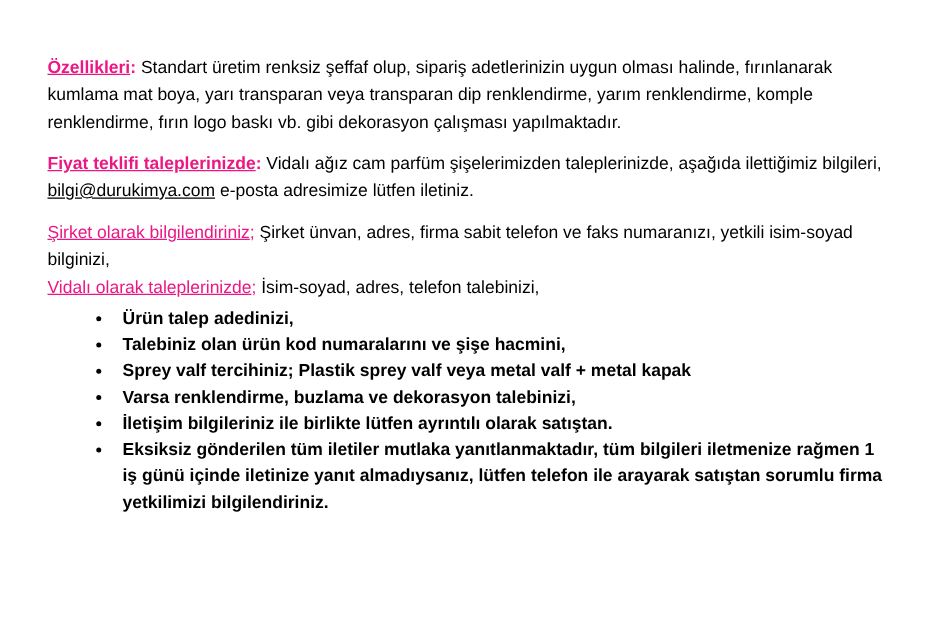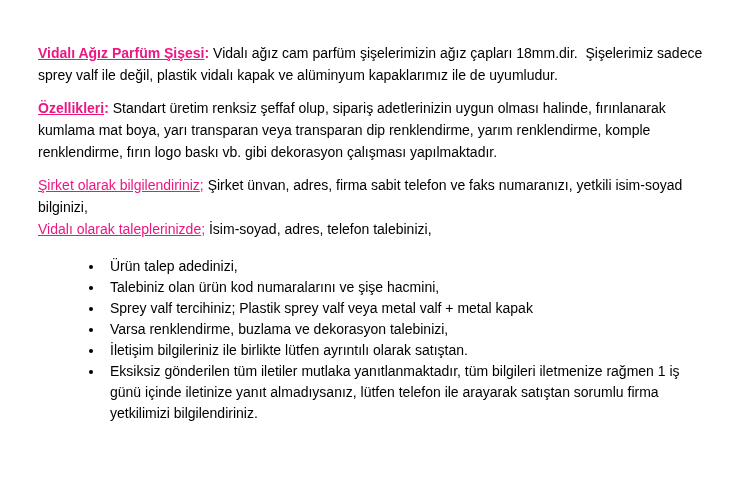"Vidalı Ağız Parfüm Şişesi: Vidalı" p.para { html: <p><span>Vidalı Ağız Parfüm Şişesi</span><span>:</span><span> Vidalı ağız cam parfüm şişelerimizin ağız çapları 18mm.dir. Şişelerimiz sadece sprey valf ile değil, plastik vidalı kapak ve alüminyum kapaklarımız ile de uyumludur.</span></p> -> none }
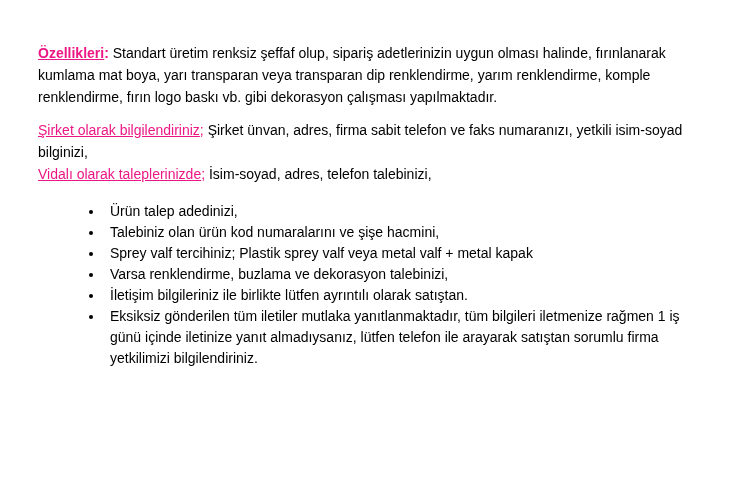"Fiyat teklifi taleplerinizde: Vidalı" p.para { html: none -> <p><span>Fiyat teklifi taleplerinizde</span><span>:</span><span> Vidalı ağız cam parfüm şişelerimizden taleplerinizde, aşağıda ilettiğimiz bilgileri, </span><a>bilgi@durukimya.com</a><span> e-posta adresimize lütfen iletiniz.</span></p> }
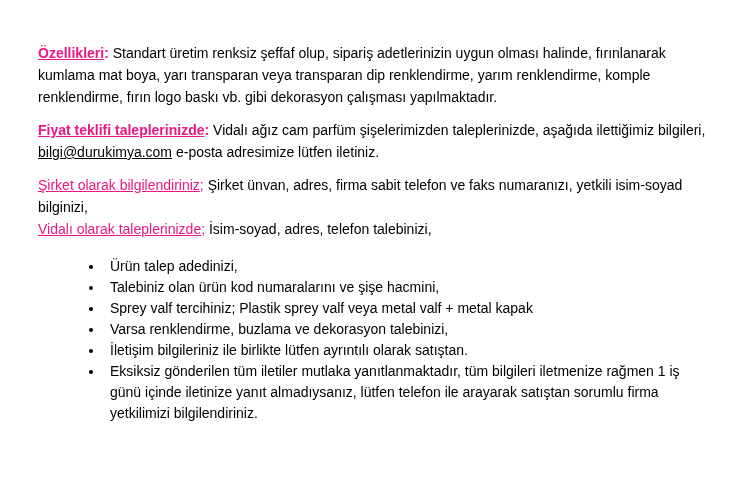"Ürün talep adedinizi," ul.req-list { font-weight: none -> bold; margin: 16px -> 4px }
